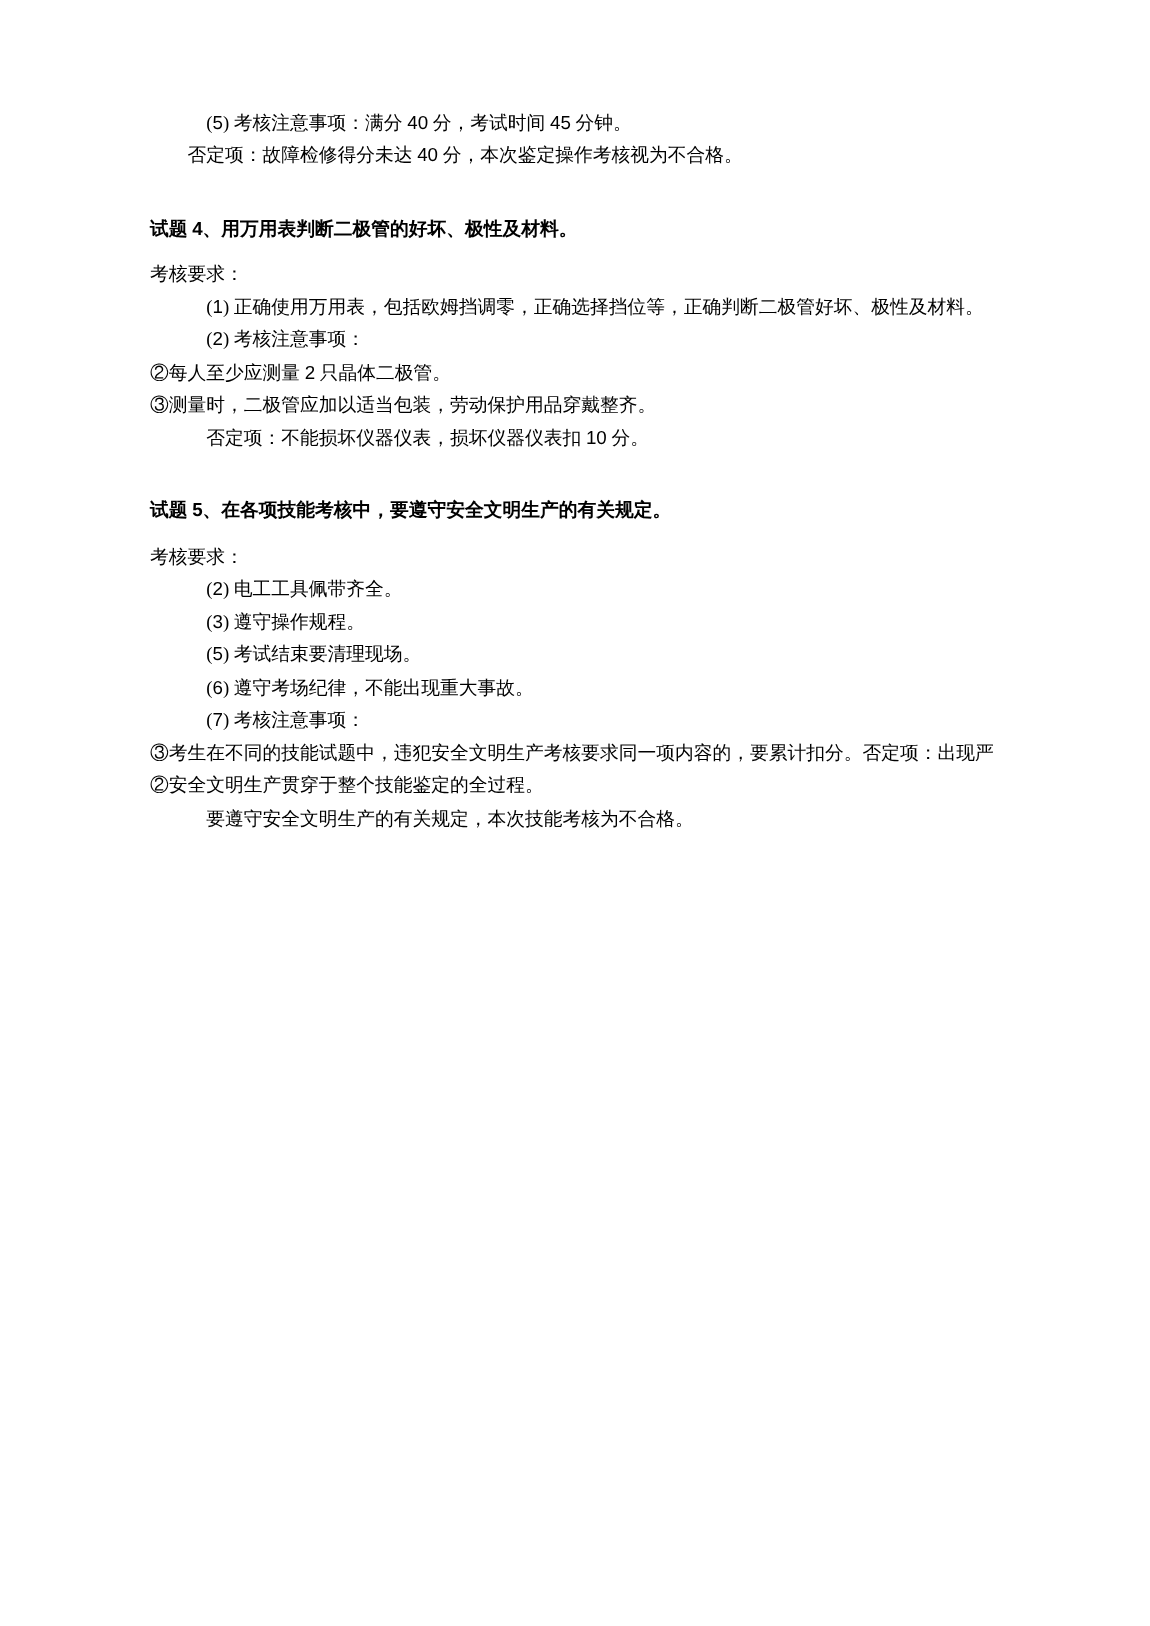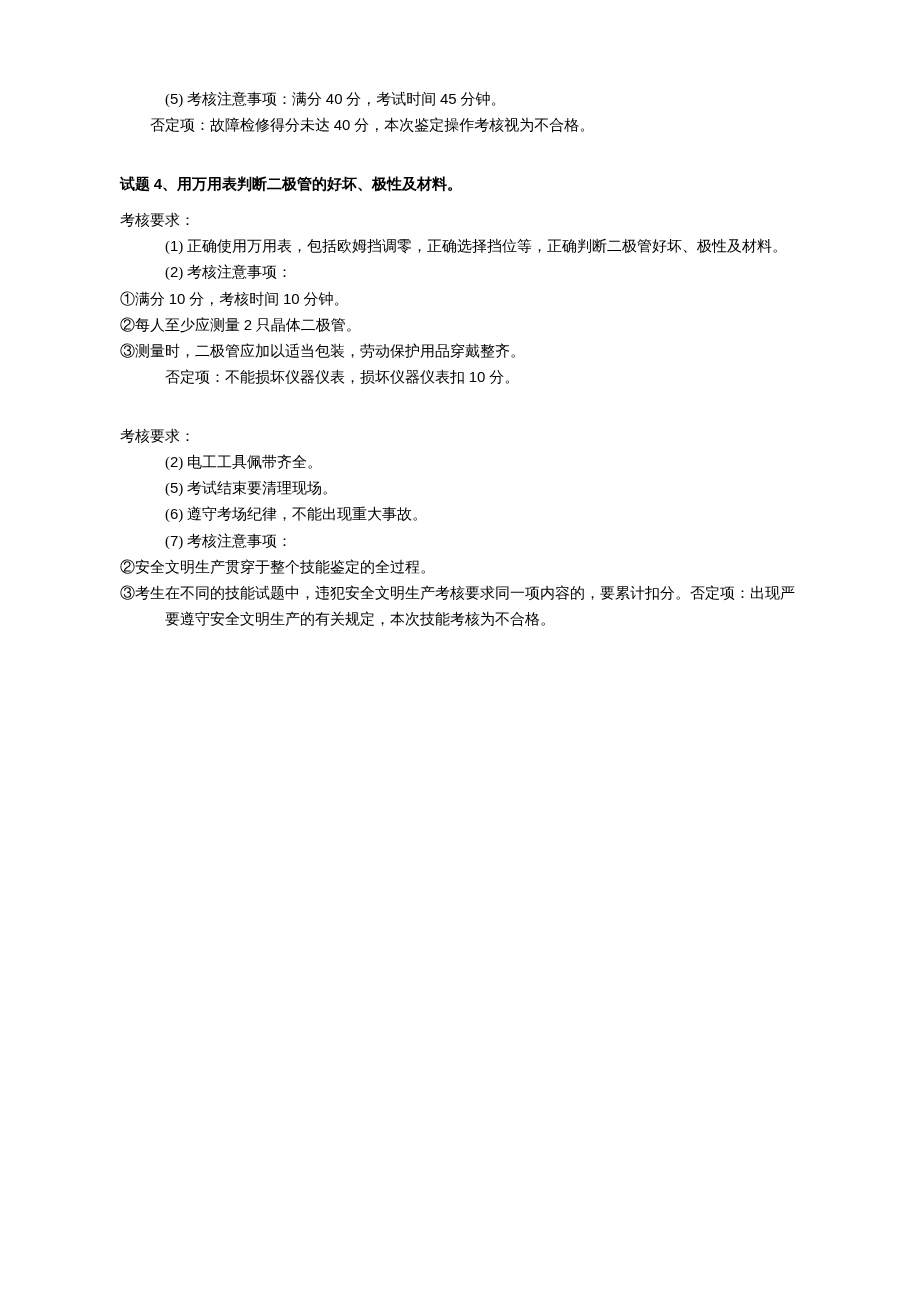"①满分 10 分，考核时间 10 分钟。" div.row { html: <div>①满分 <span>10</span> 分，考核时间 <span>10</span> 分钟。</div> -> none }
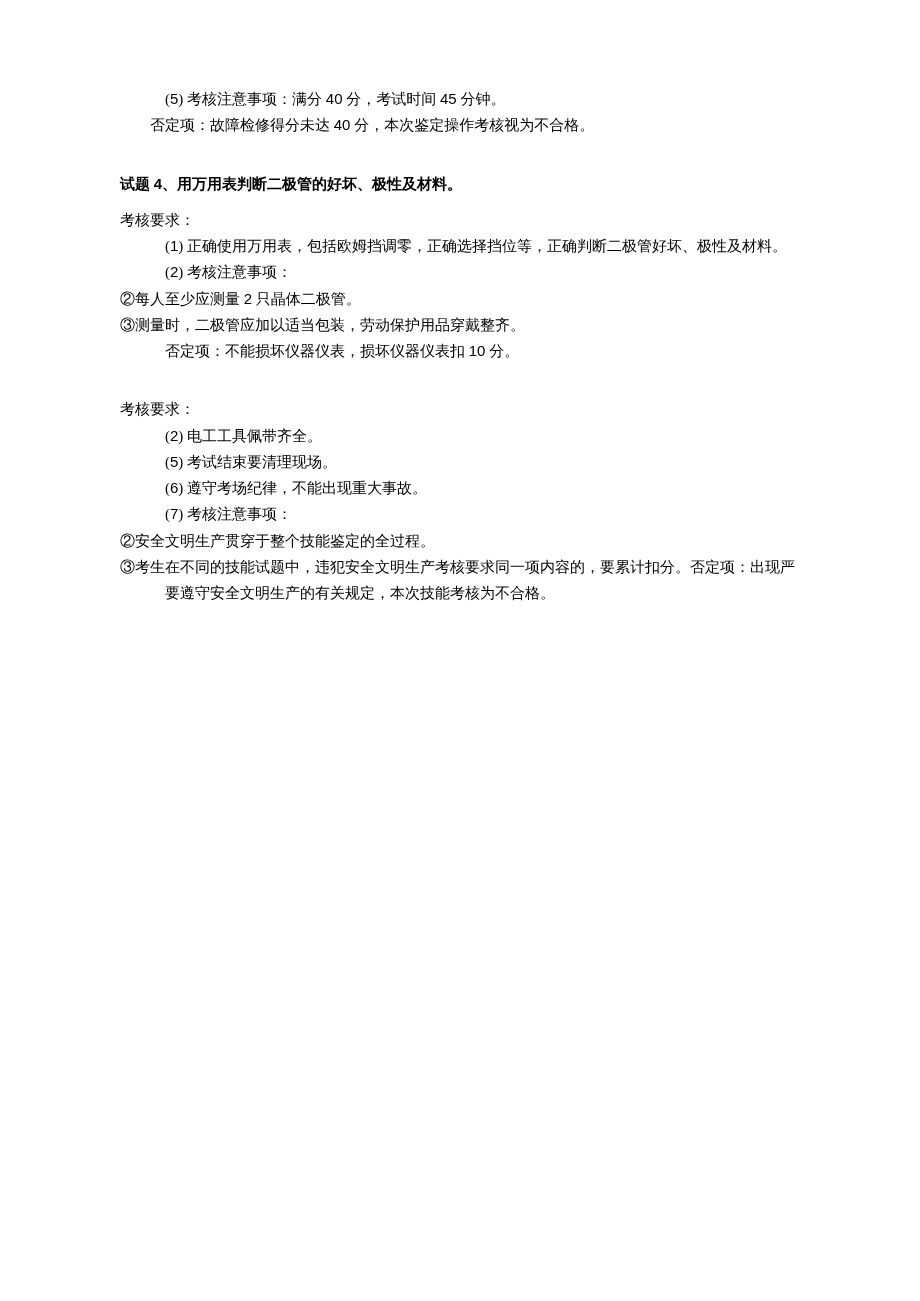"试题 5、在各项技能考核中，要遵守安全文明生产的有关规定。" div.row { html: none -> <div>试题 <span>5</span>、在各项技能考核中，要遵守安全文明生产的有关规定。</div> }
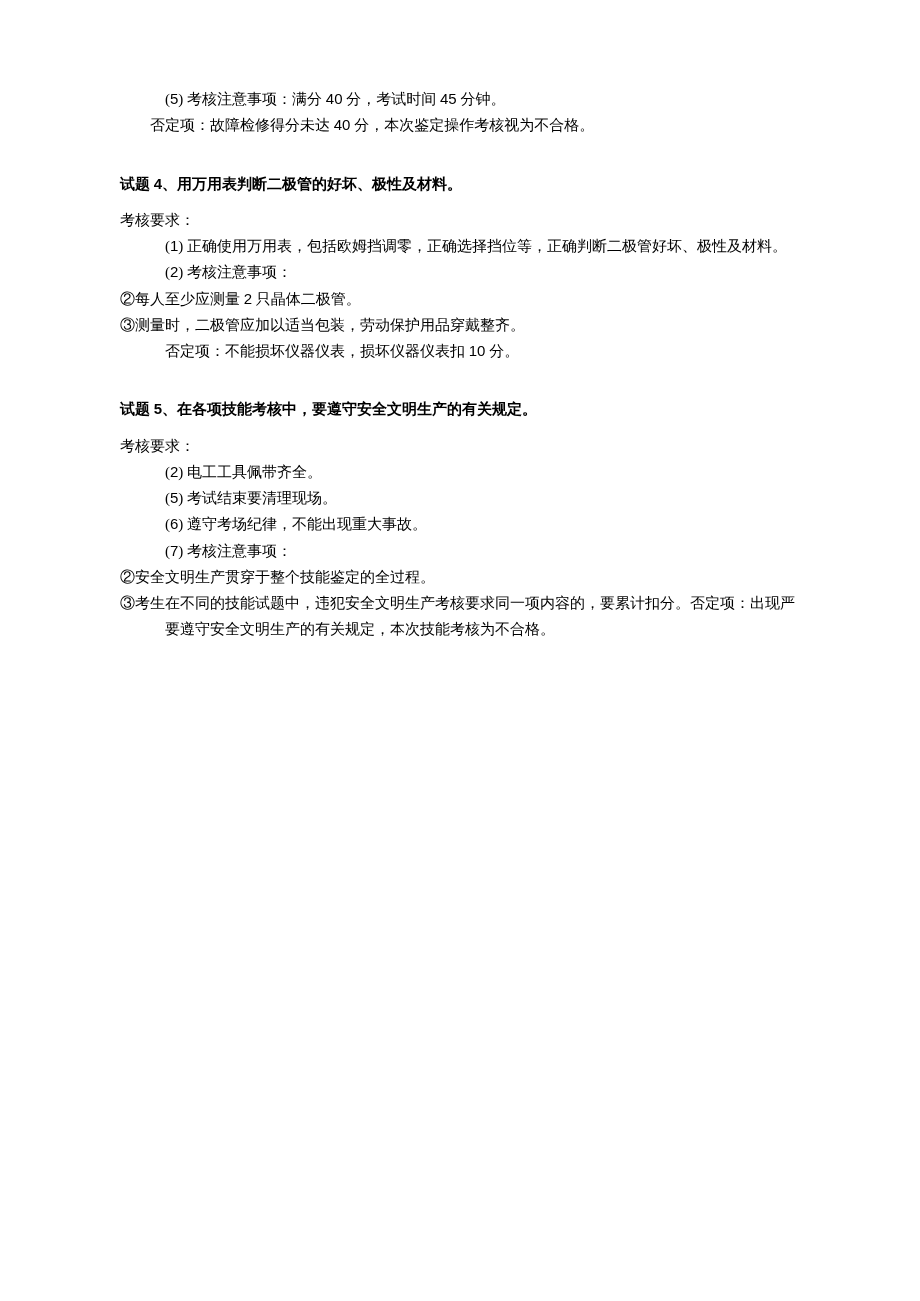"(3) 遵守操作规程。" div.row { html: none -> <div>(<span>3</span>) 遵守操作规程。</div> }
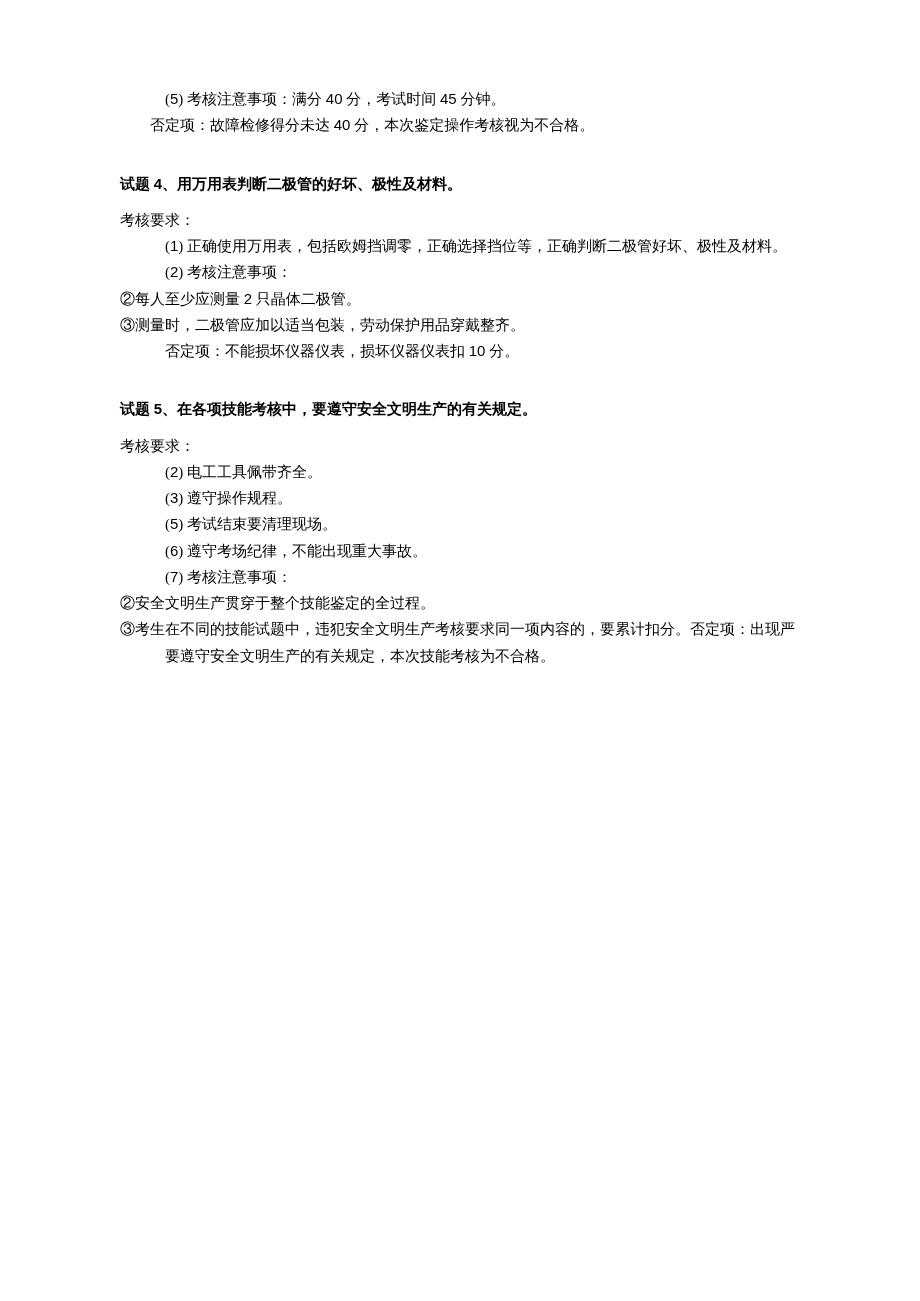"②安全文明生产贯穿于整个技能鉴定的全过程。" div.row { order: before "③考生在不同的技能试题中，违犯安全文明生产考核要求同一项内容的，要累计扣分。否定" -> after "③考生在不同的技能试题中，违犯安全文明生产考核要求同一项内容的，要累计扣分。否定" }
